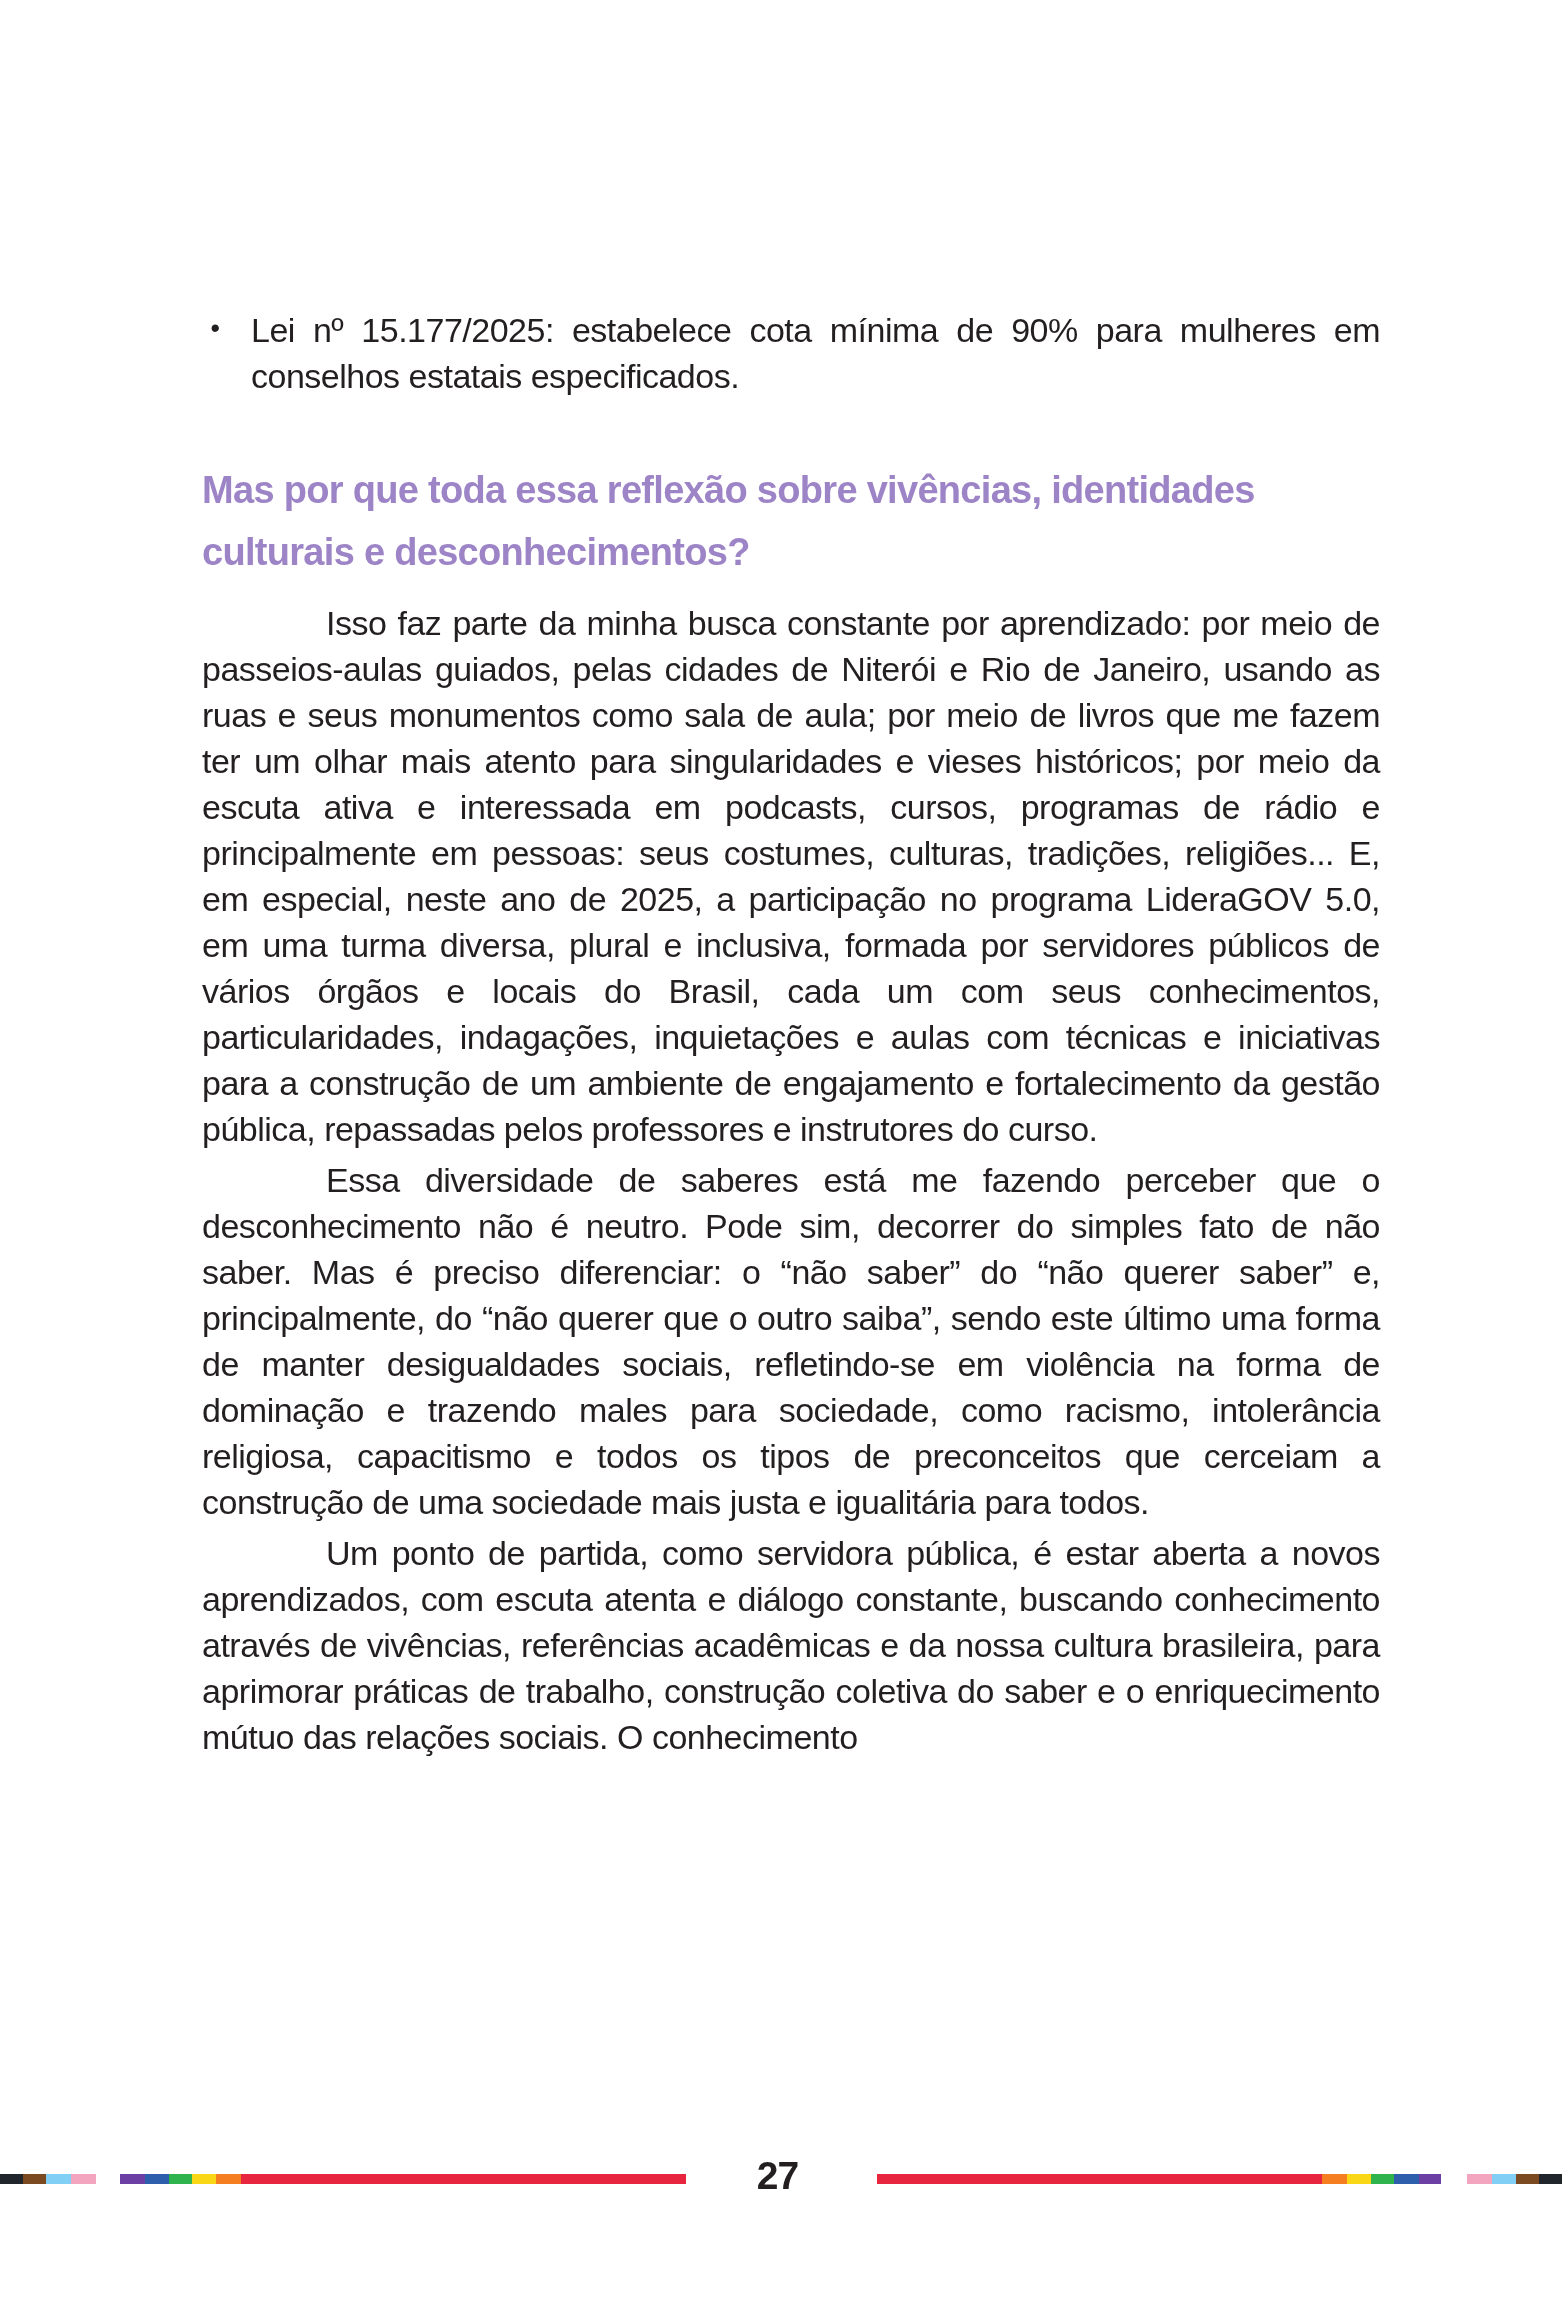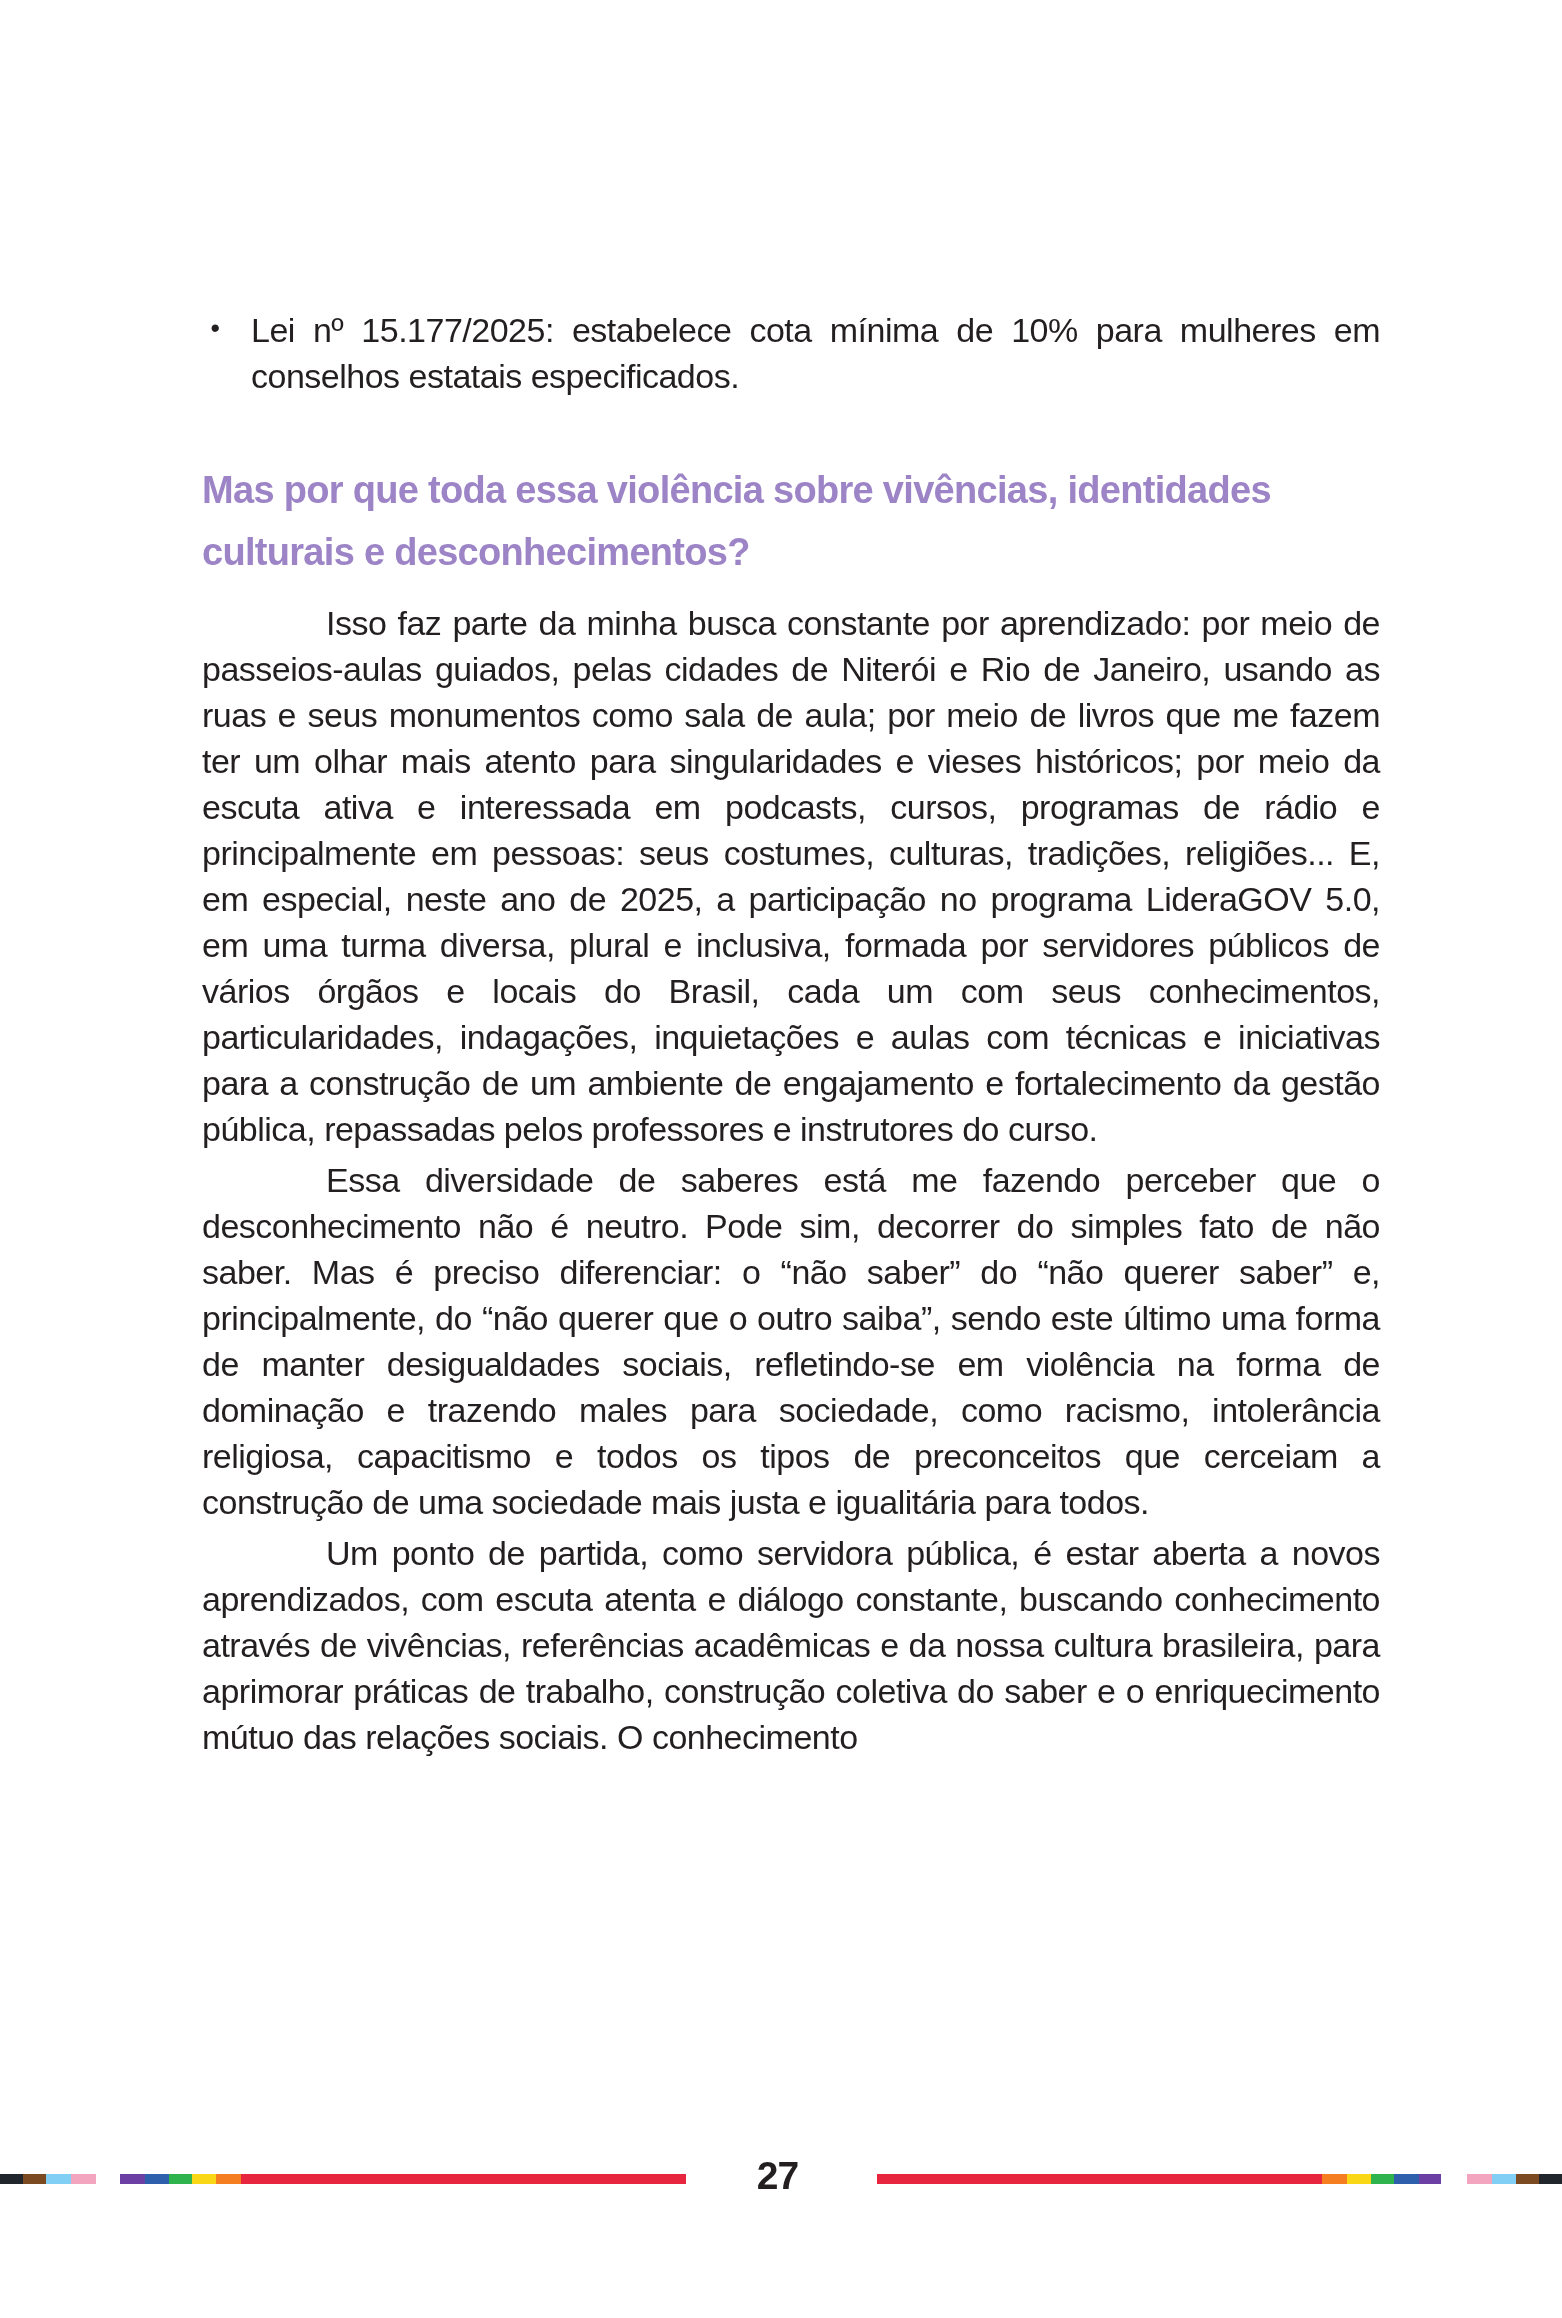"Lei nº 15.177/2025: estabelece cota" p.bullet-text { text: 10% -> 90% }
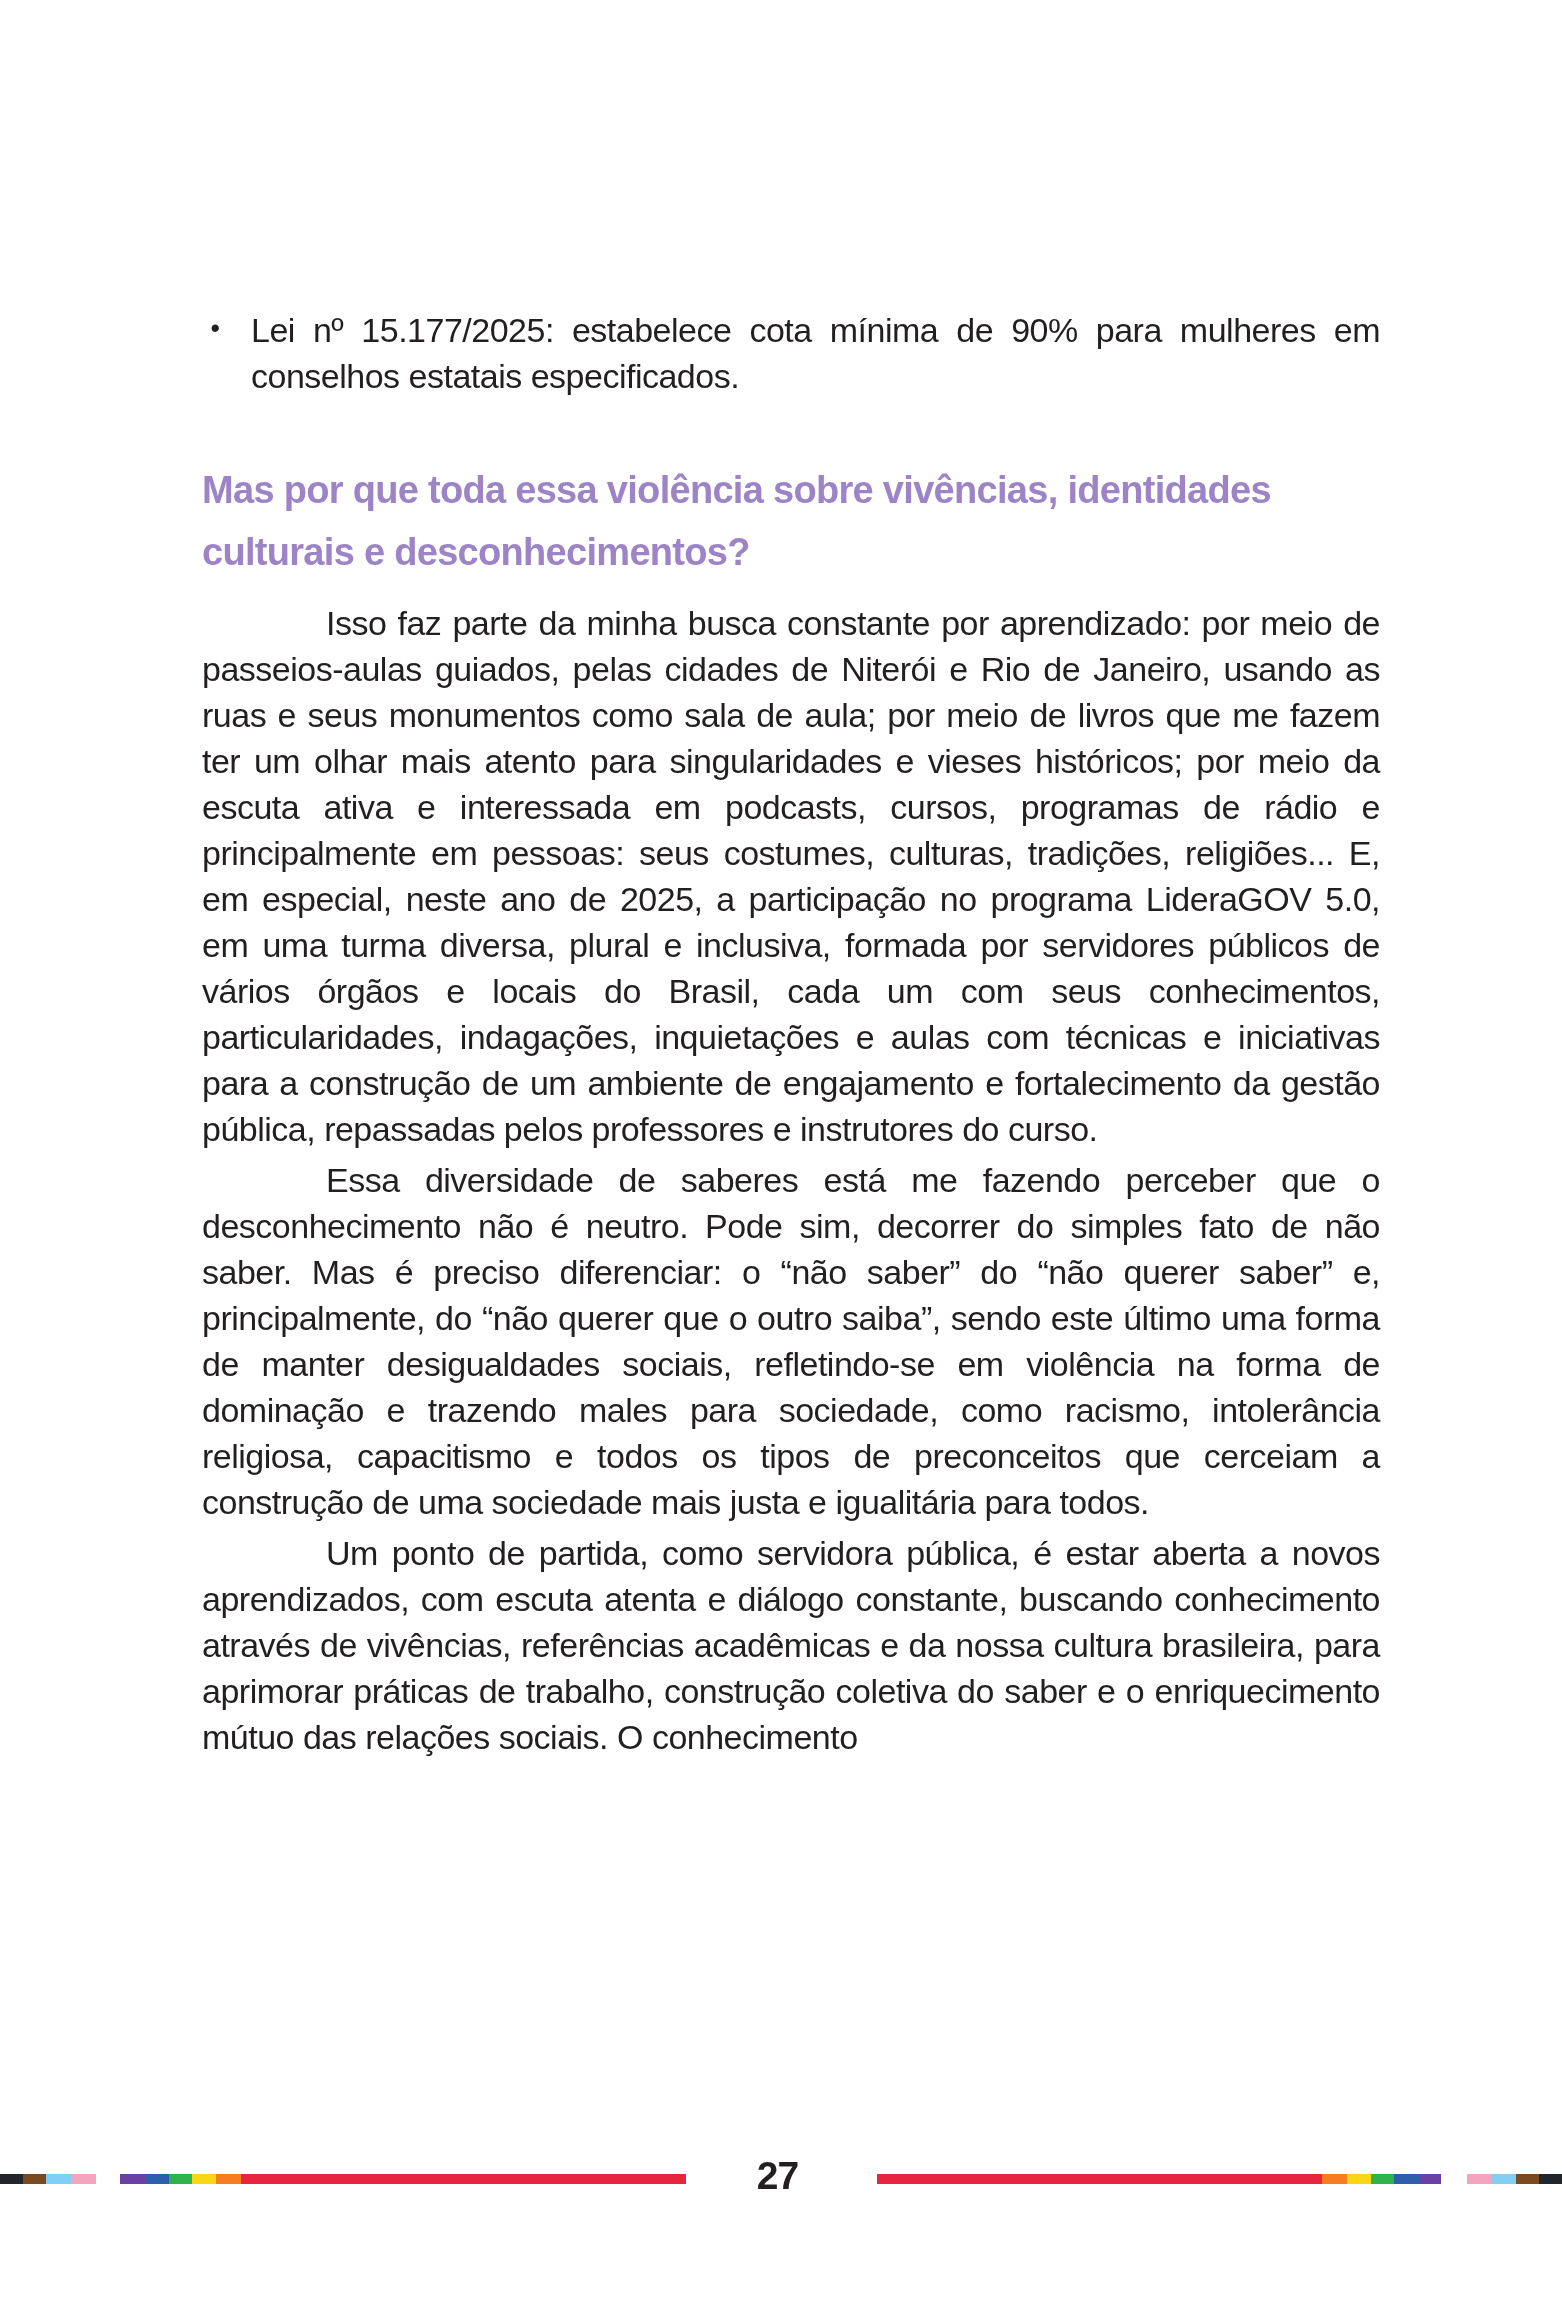"Mas por que toda essa" h2.heading { text: violência -> reflexão }
